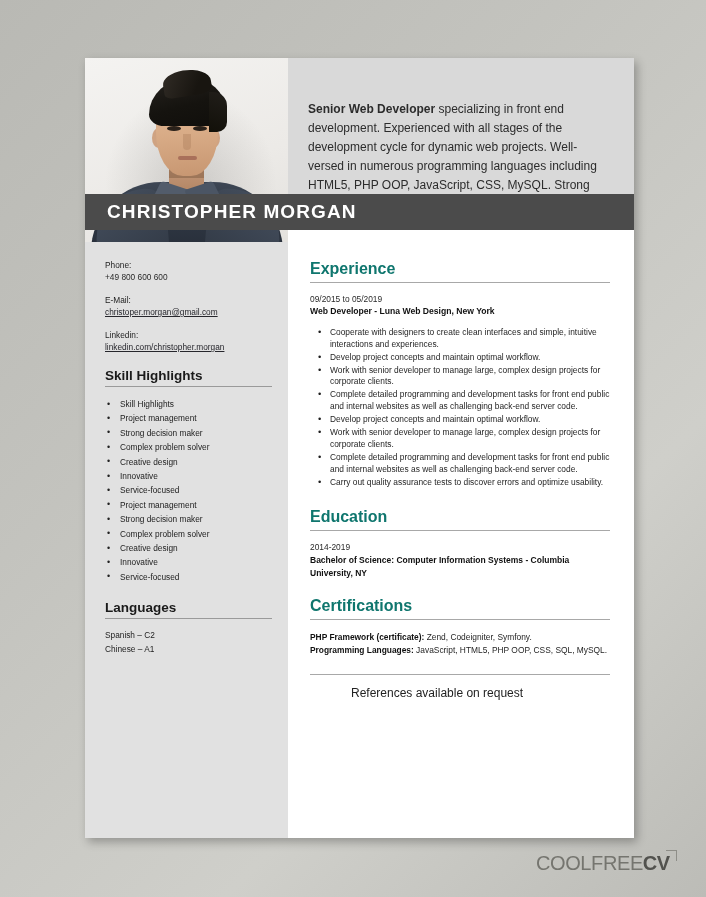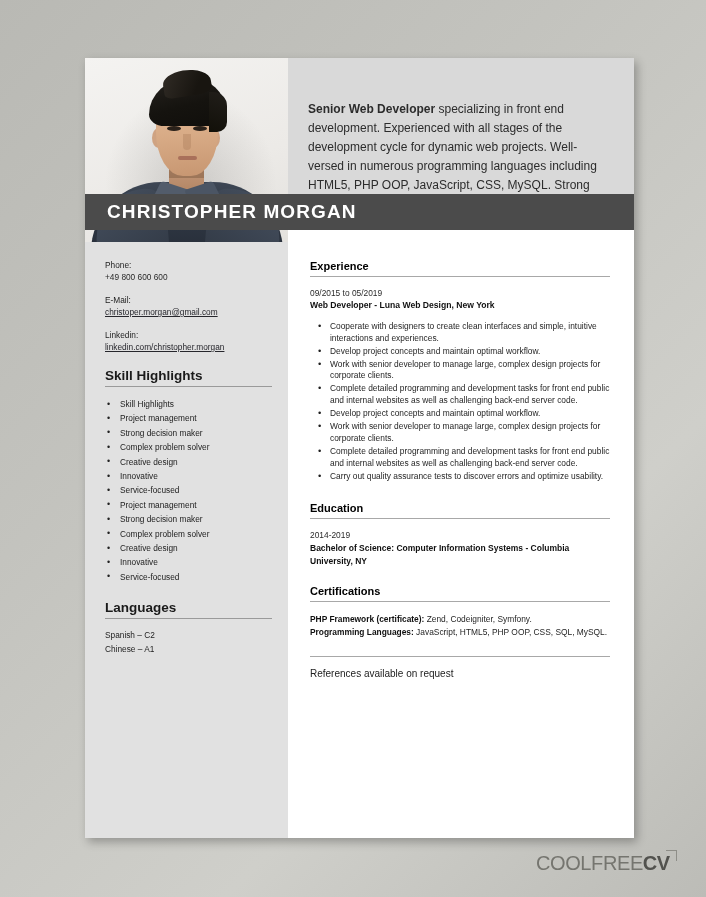"Experience" .main-heading { color: #000000 -> #0f766e; font-size: 11px -> 16px }
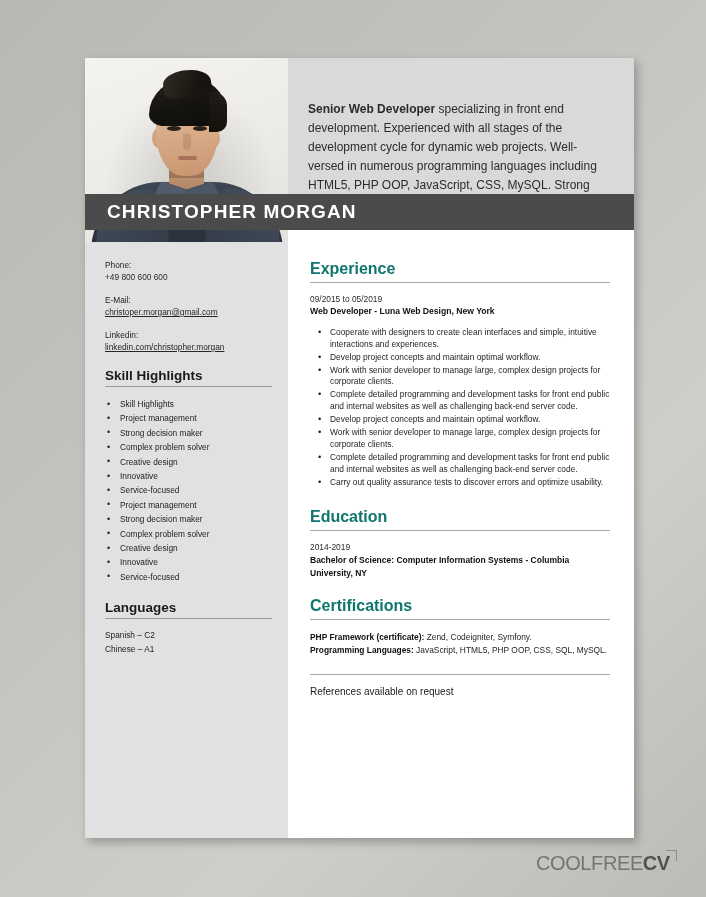"References available on request" .ref-line { font-size: 10px -> 12px; margin-left: none -> 41px }
